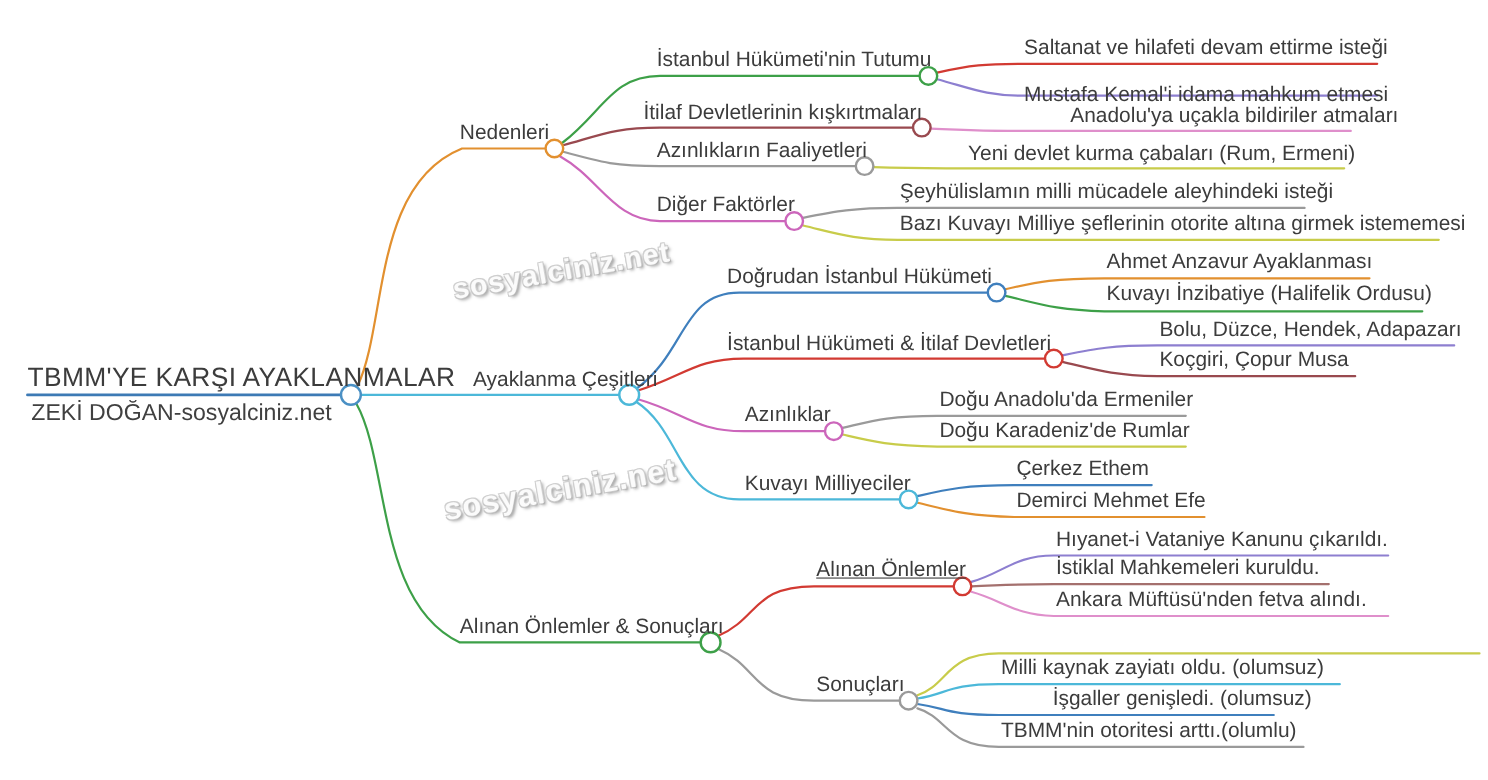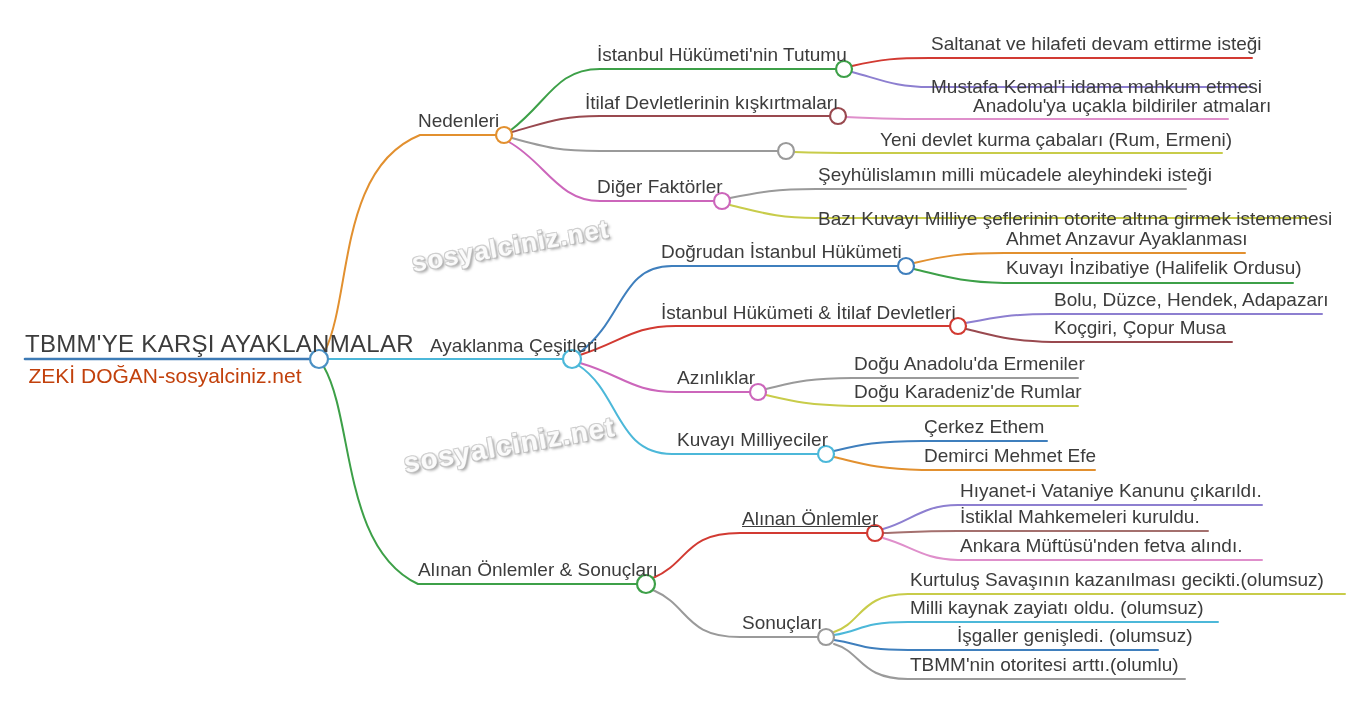"Azınlıkların Faaliyetleri" div.lbl { html: none -> <div>Azınlıkların Faaliyetleri</div> }
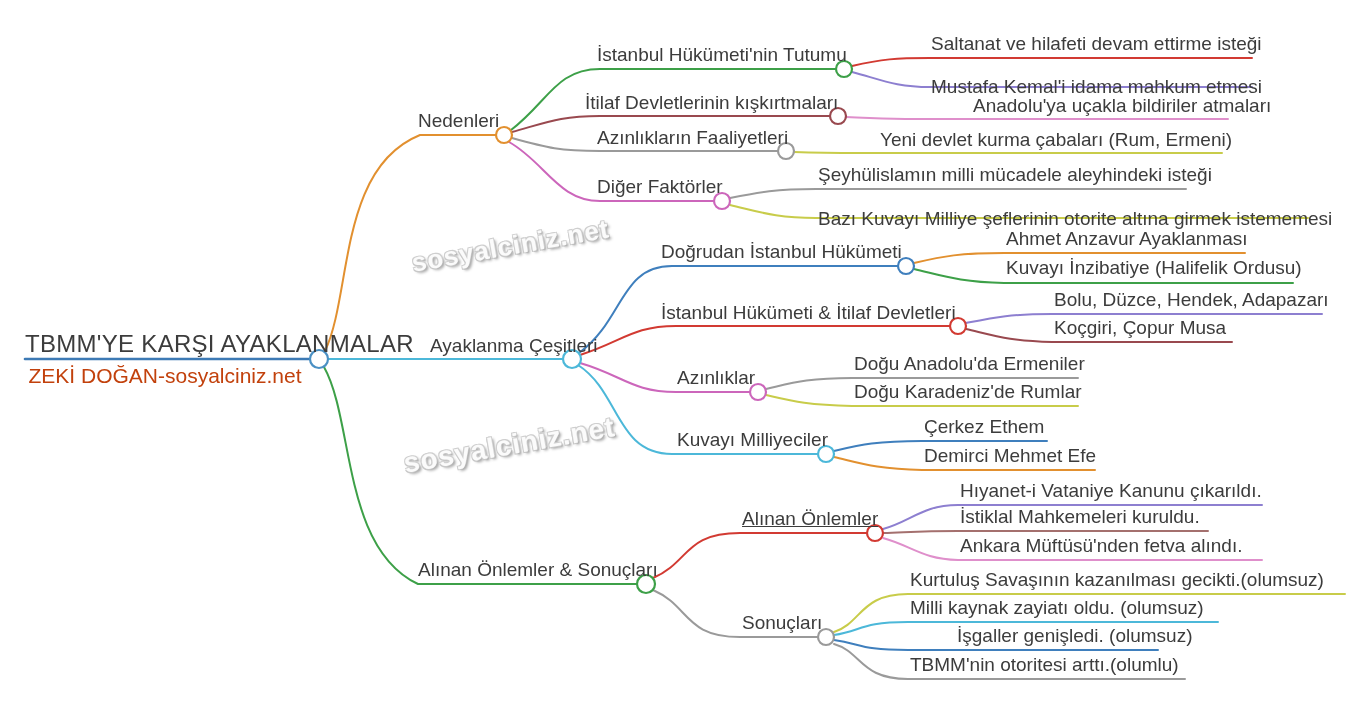"Bazı Kuvayı Milliye şeflerinin otorite" div.lbl { margin-top: 15px -> none }
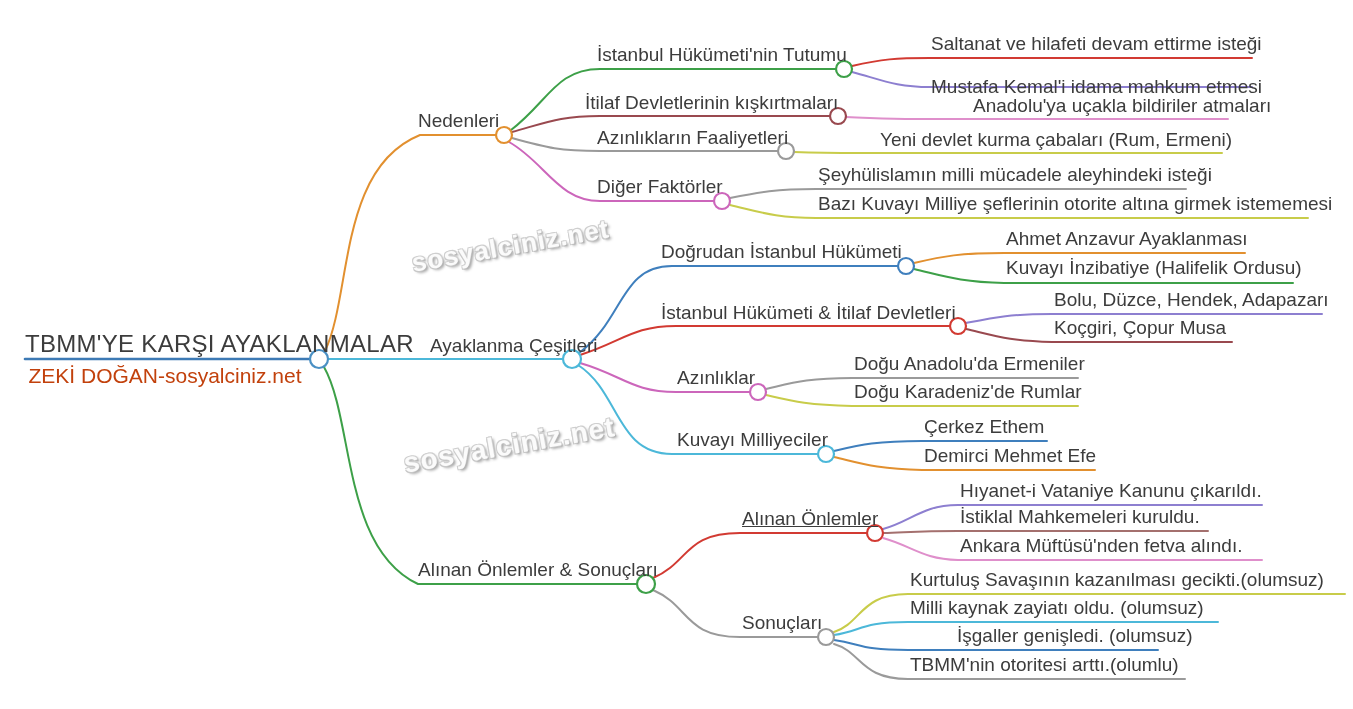"ZEKİ DOĞAN-sosyalciniz.net" div.lbl { color: #c2410c -> #404040 }
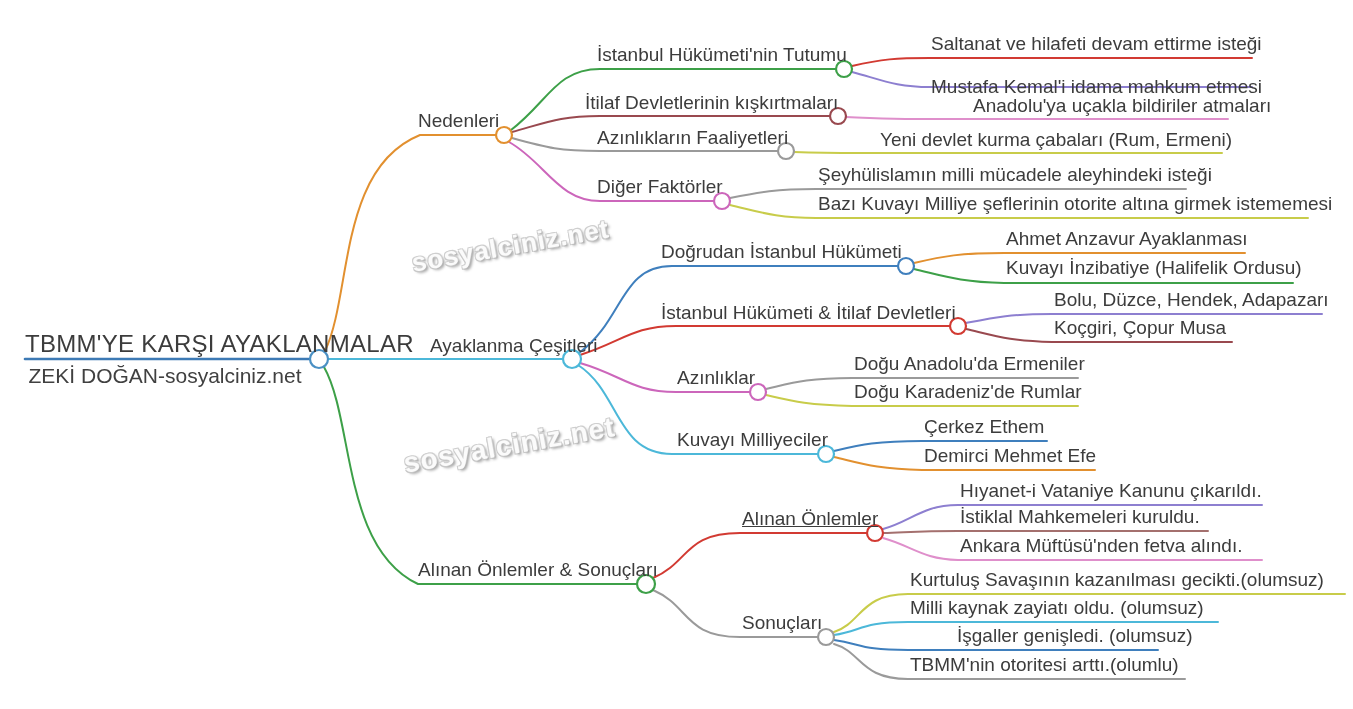"Kurtuluş Savaşının kazanılması" div.lbl { html: <div>Kurtuluş Savaşının kazanılması gecikti.(olumsuz)</div> -> none }
